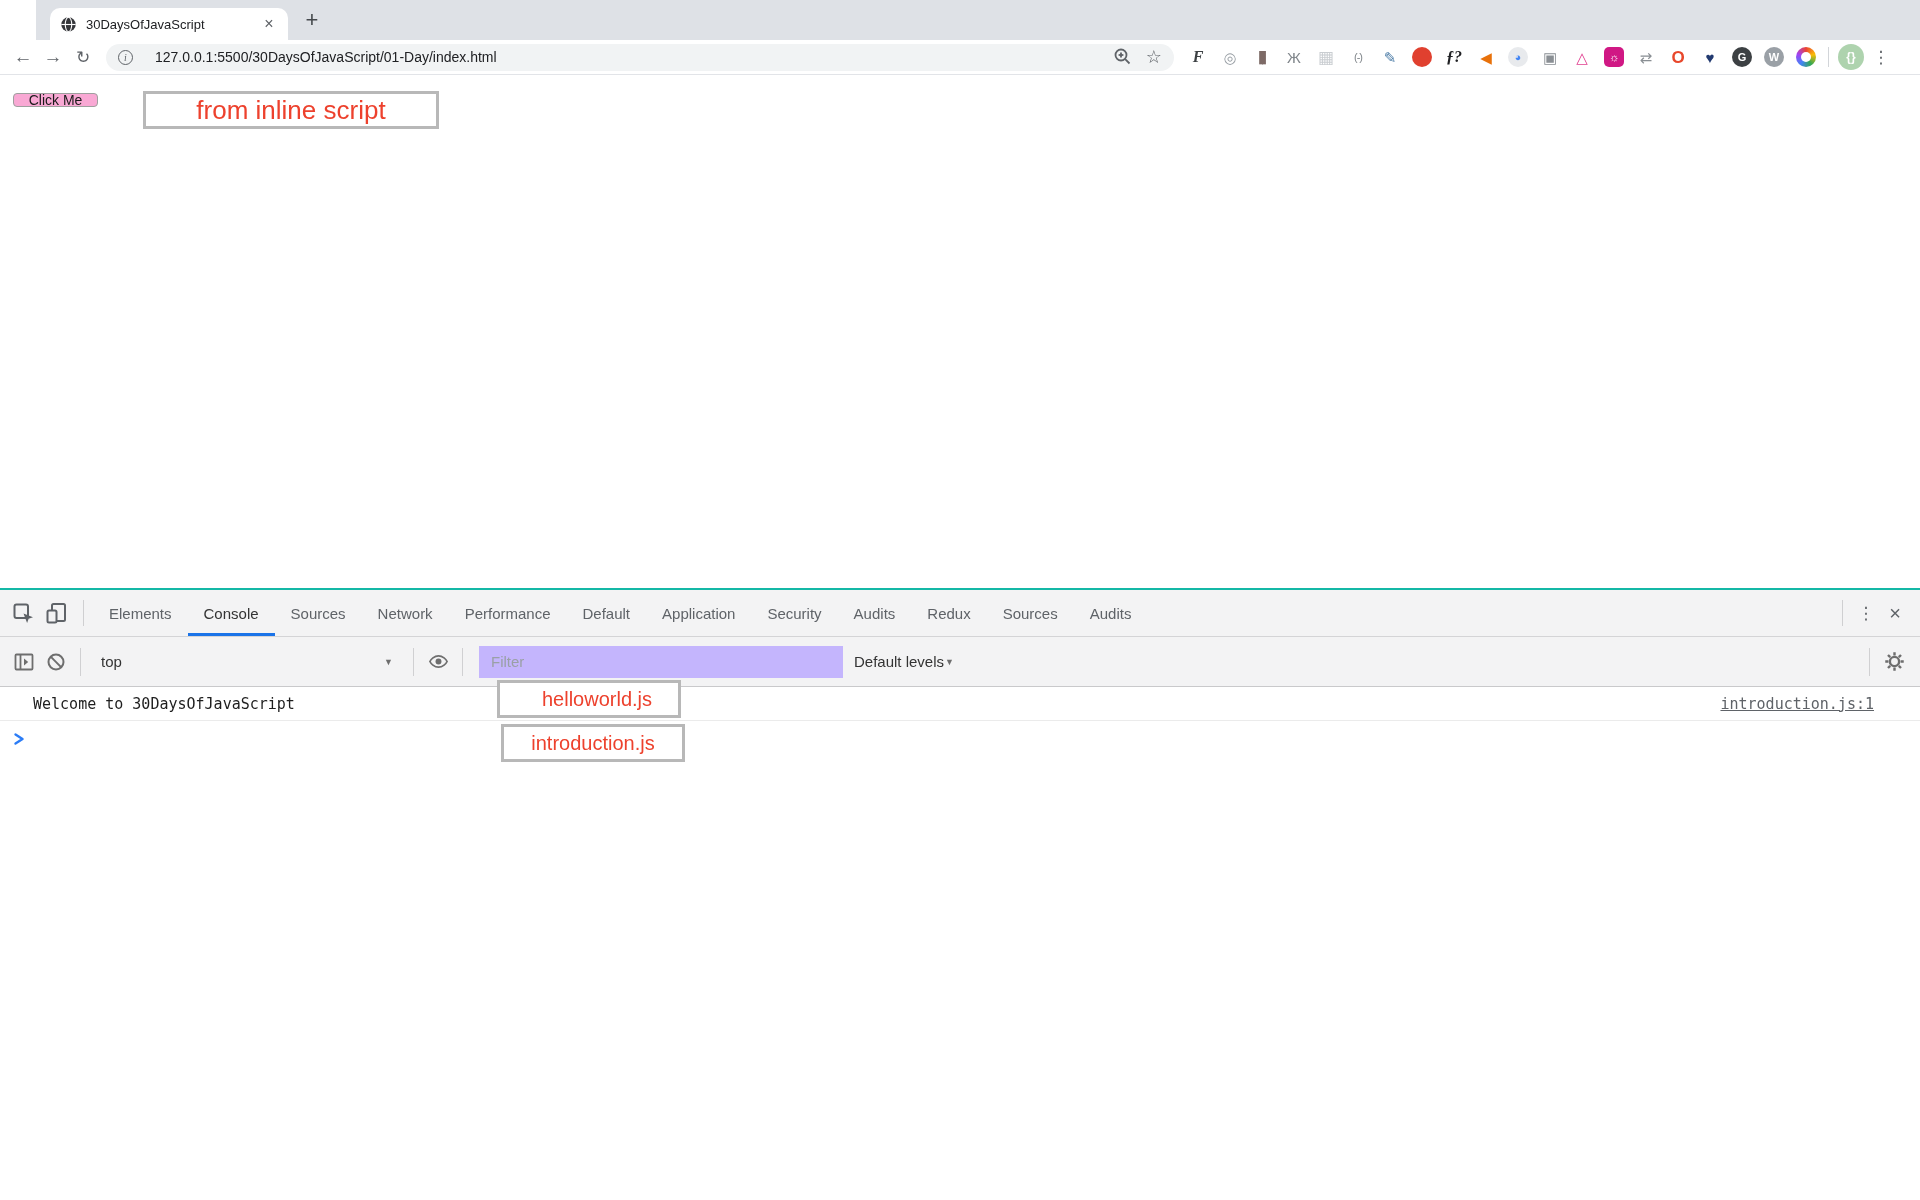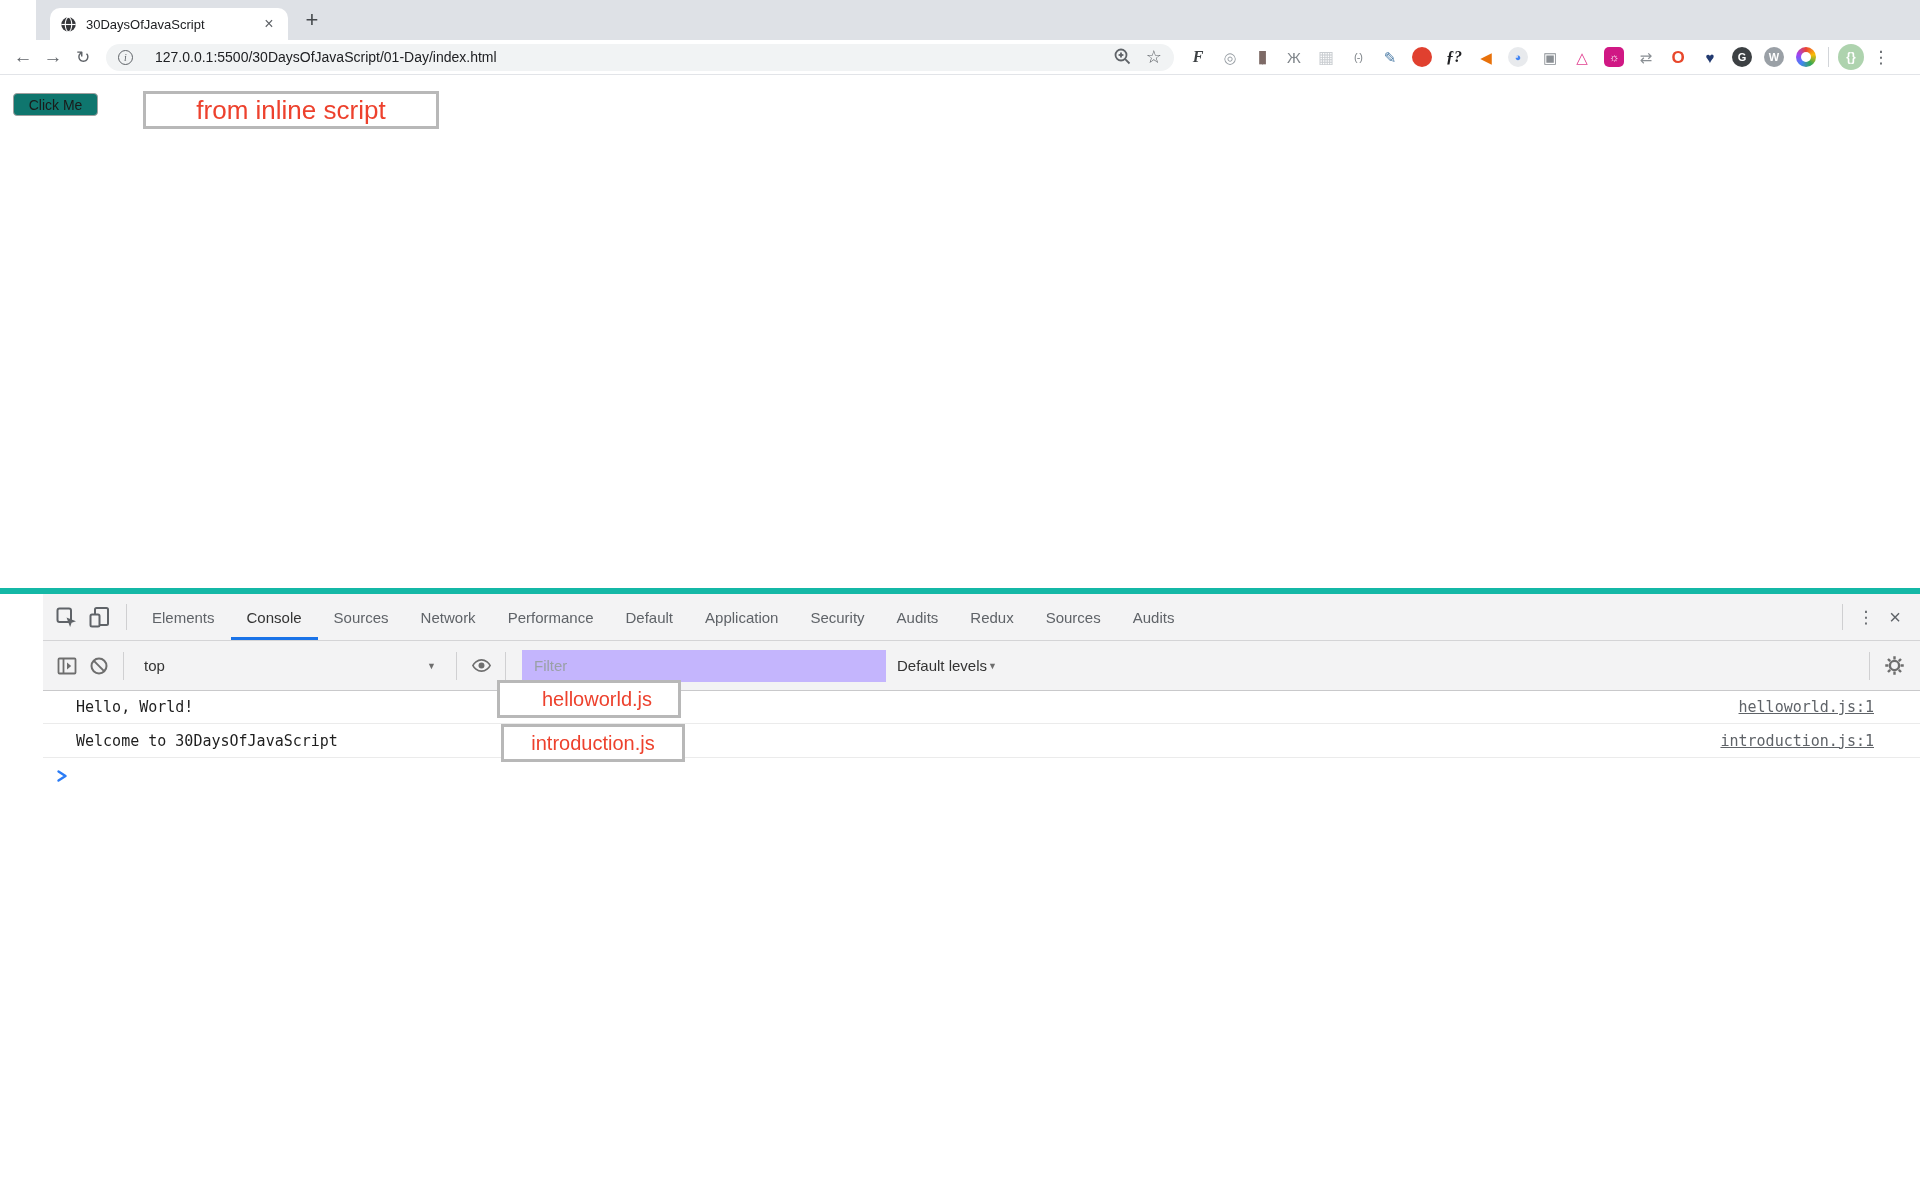"Click Me" .clickme { background: #0f766e -> #f9a8d4; height: 23px -> 14px }
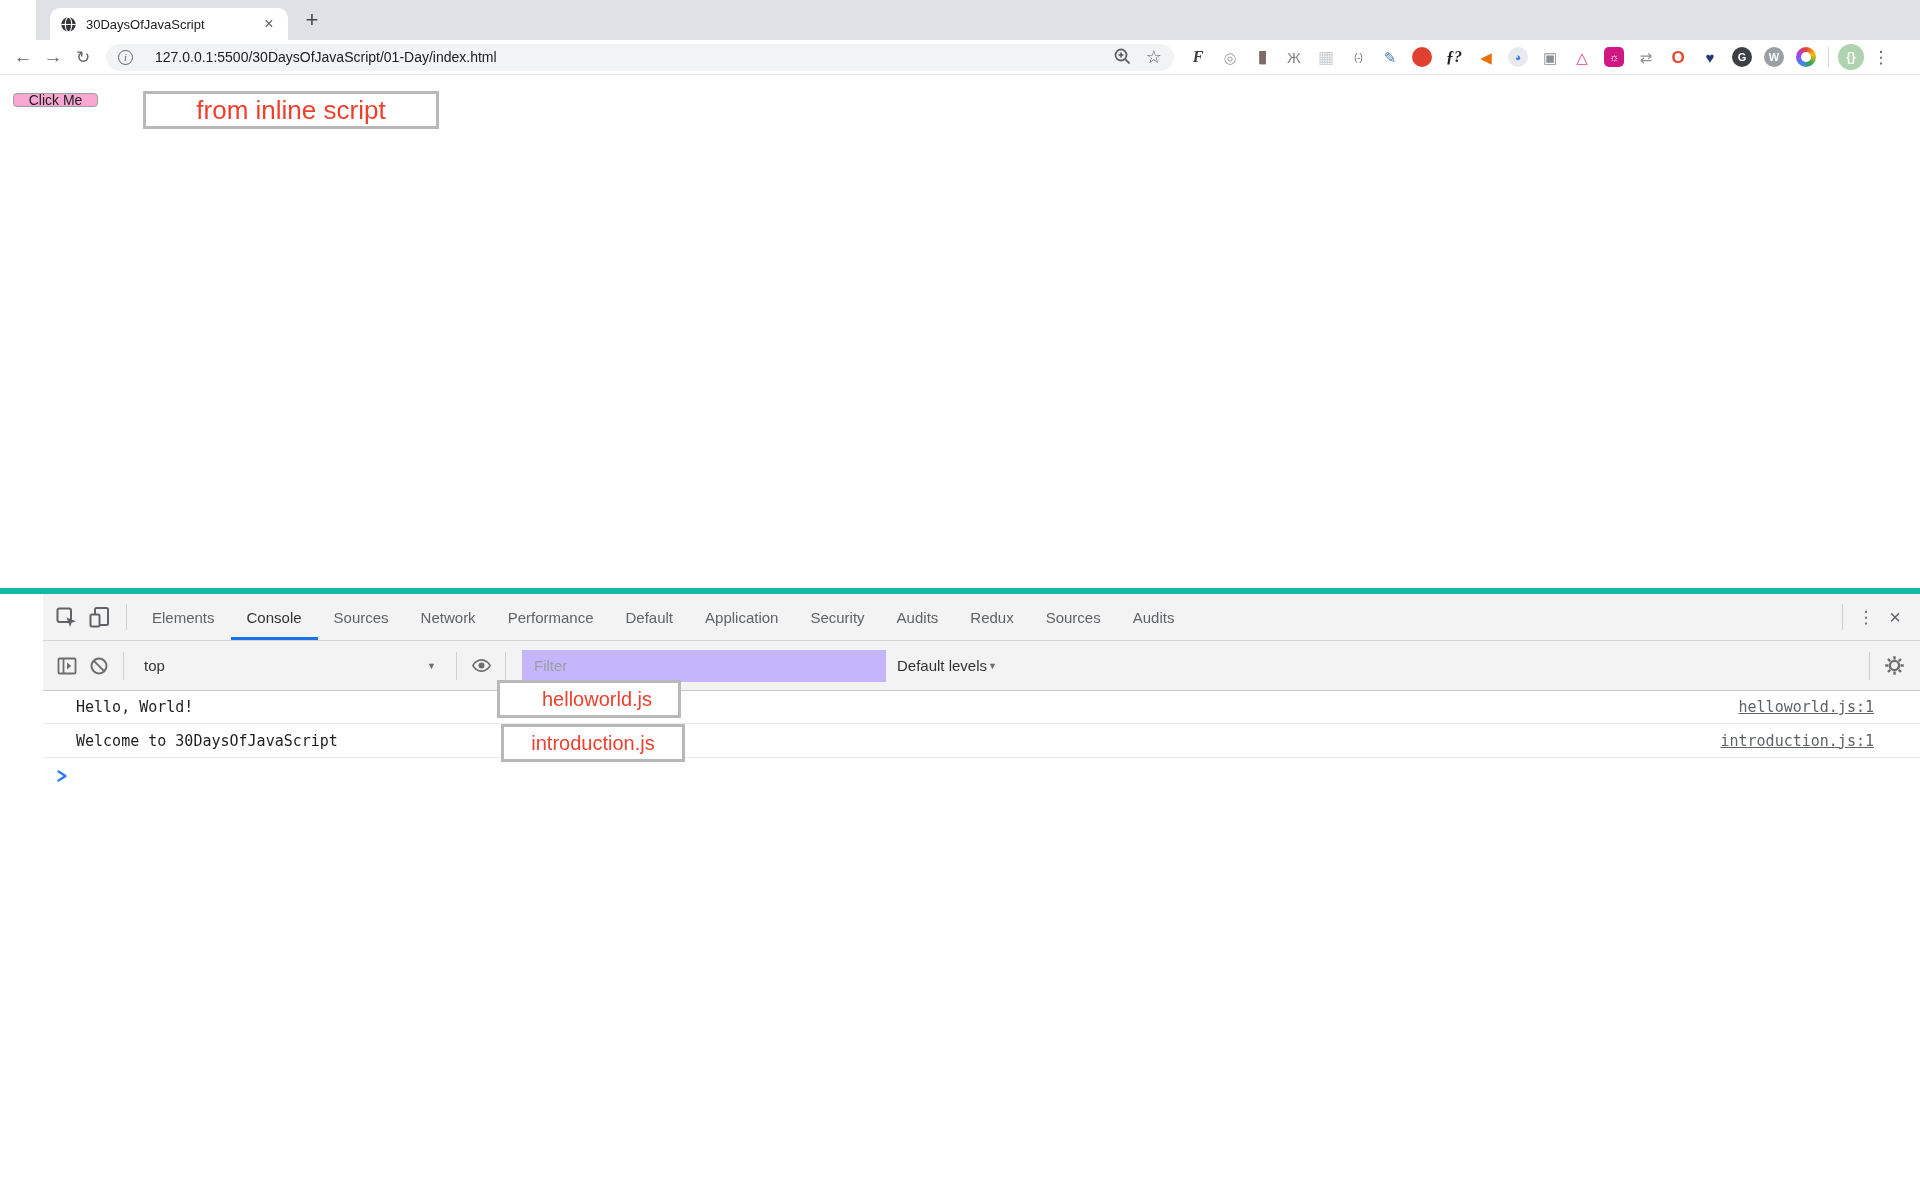"Elements" .devtools { border-top: 6px solid #14b8a6 -> 2px solid #14b8a6; padding-left: 43px -> none }
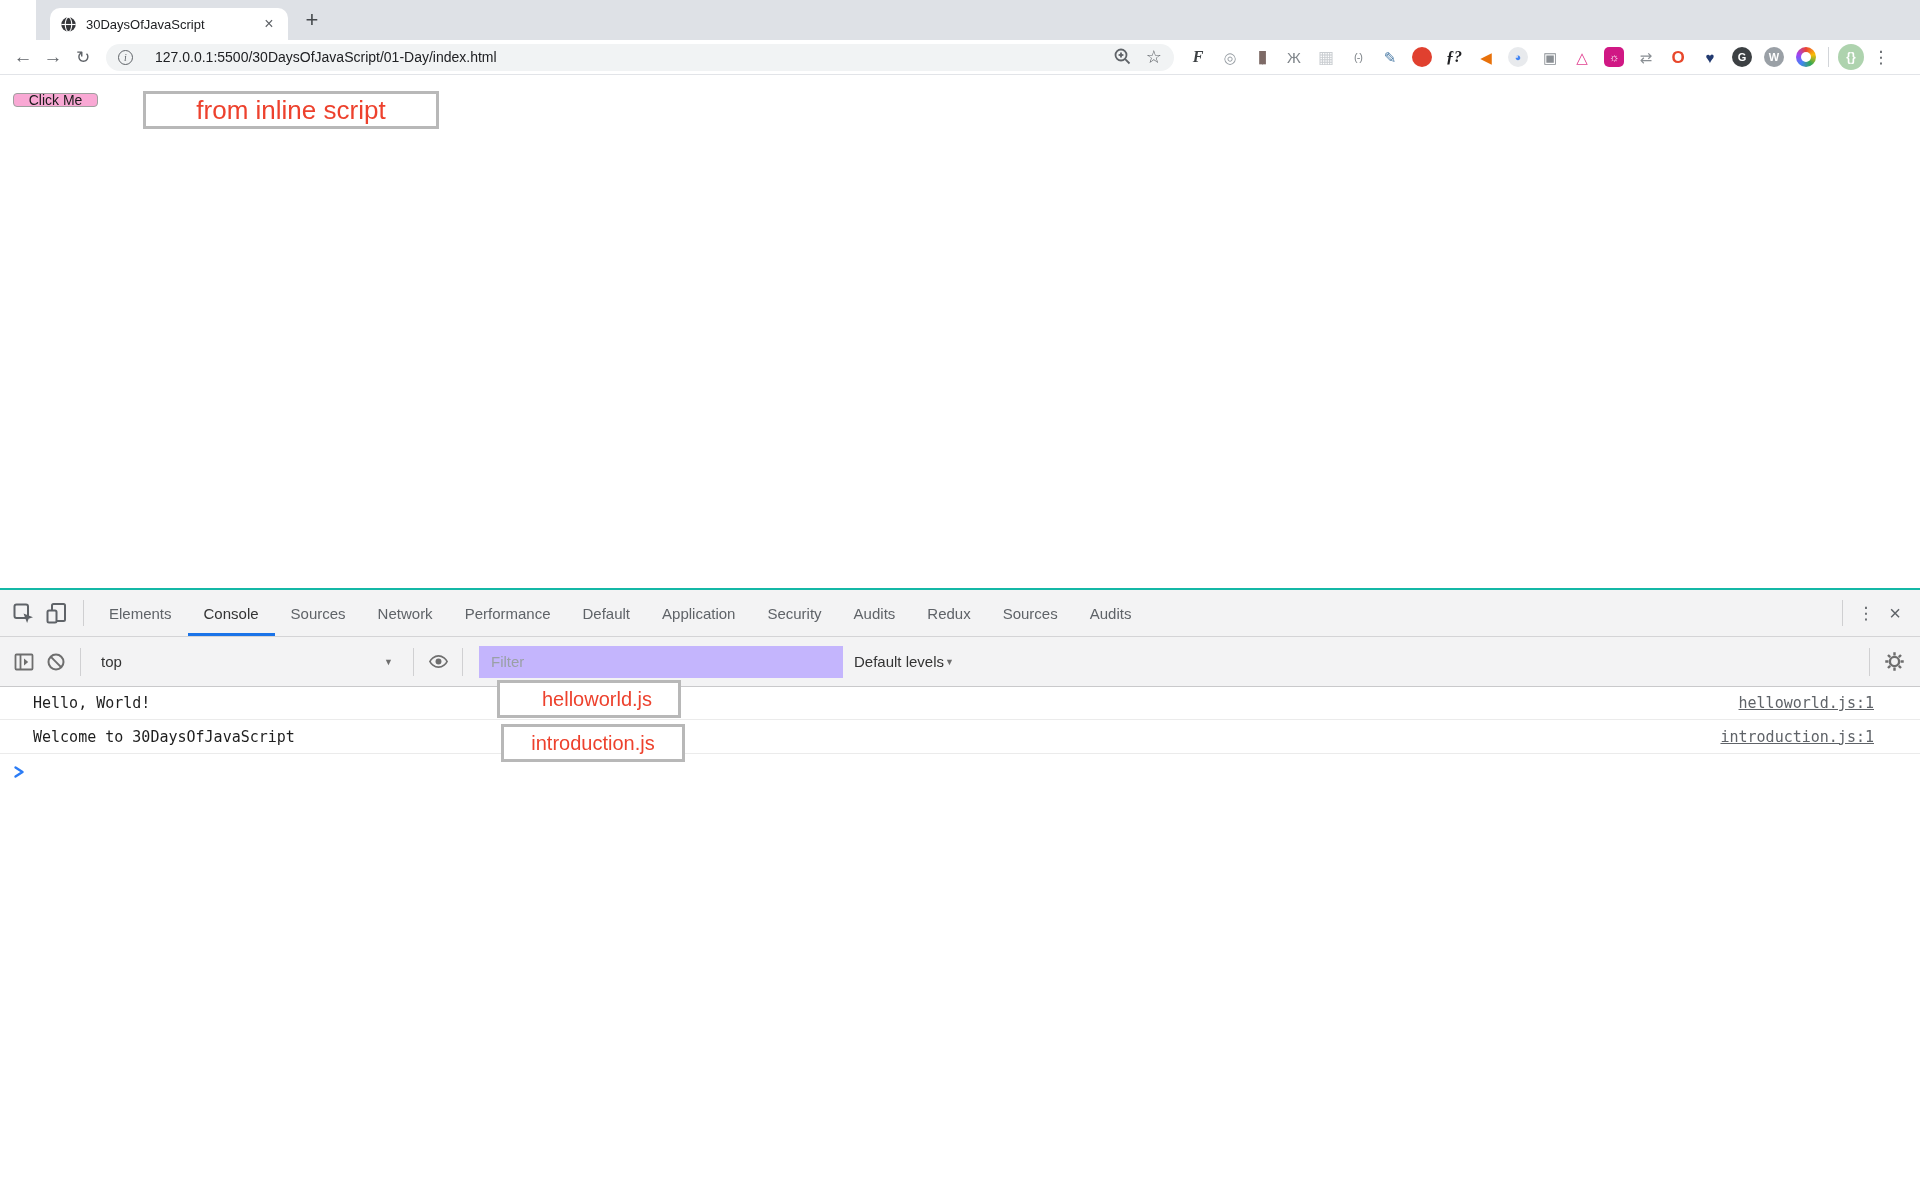"Hello, World!" div.c-row { html: <div> <span>Hello, World!</span> <a>helloworld.js:1</a> </div> -> none }
